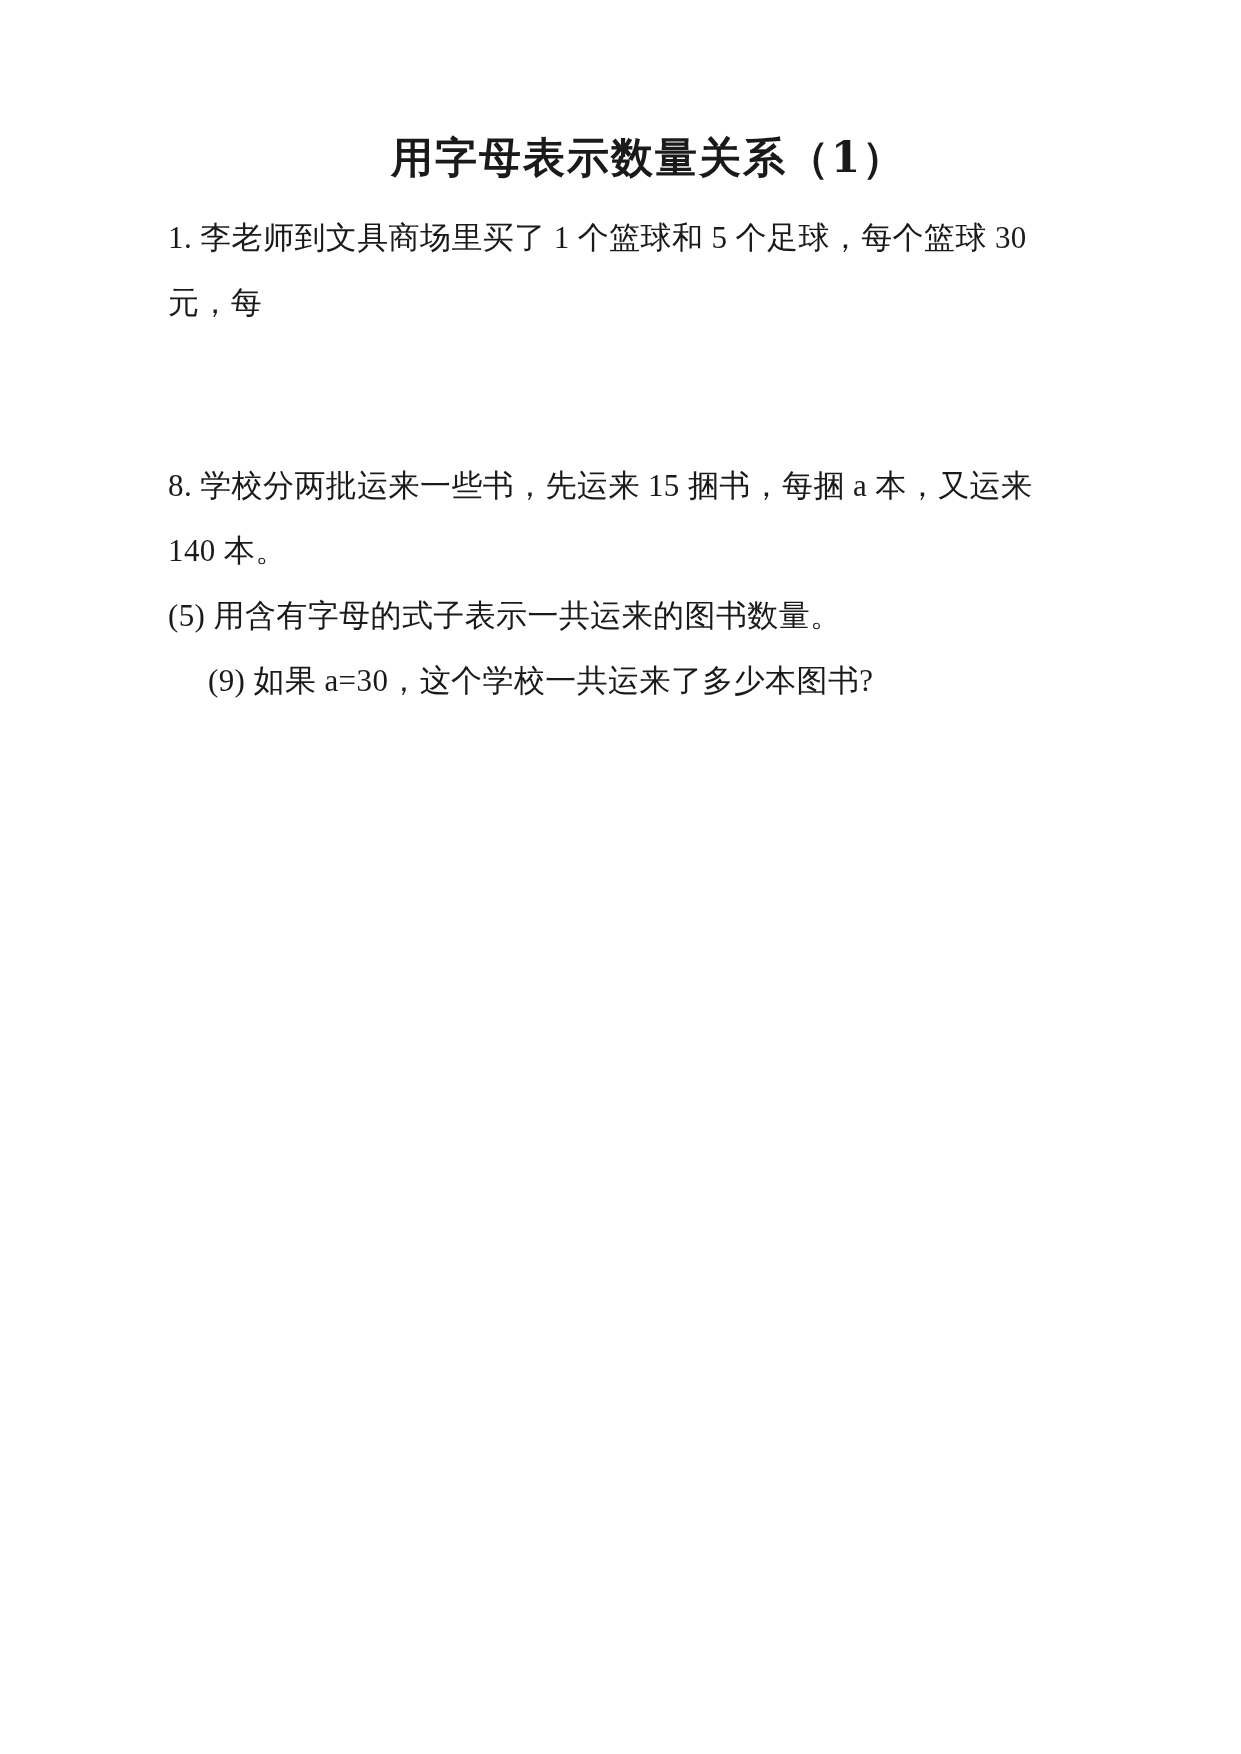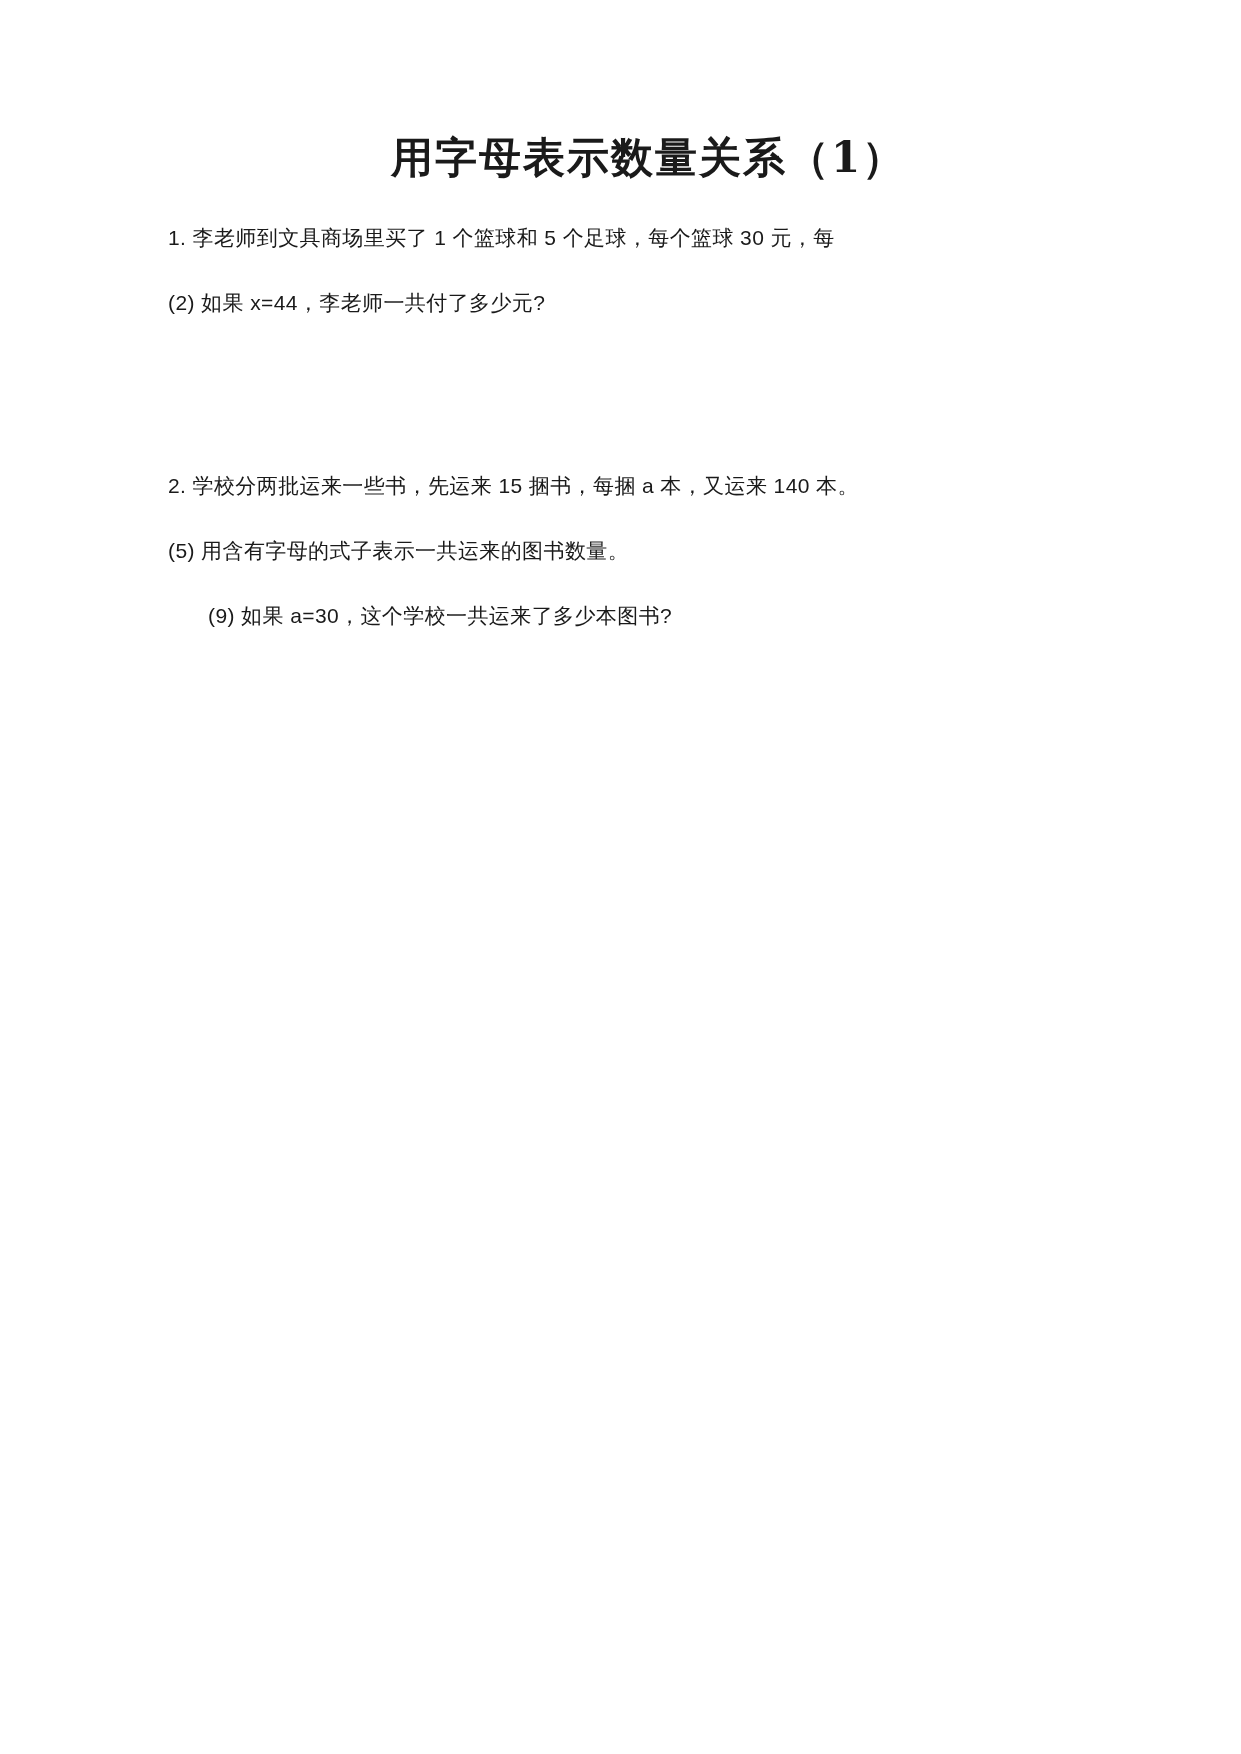"1. 李老师到文具商场里买了 1 个篮球和 5" .line { font-family: Liberation Sans, sans-serif -> Liberation Serif, serif; font-size: 21px -> 31px }
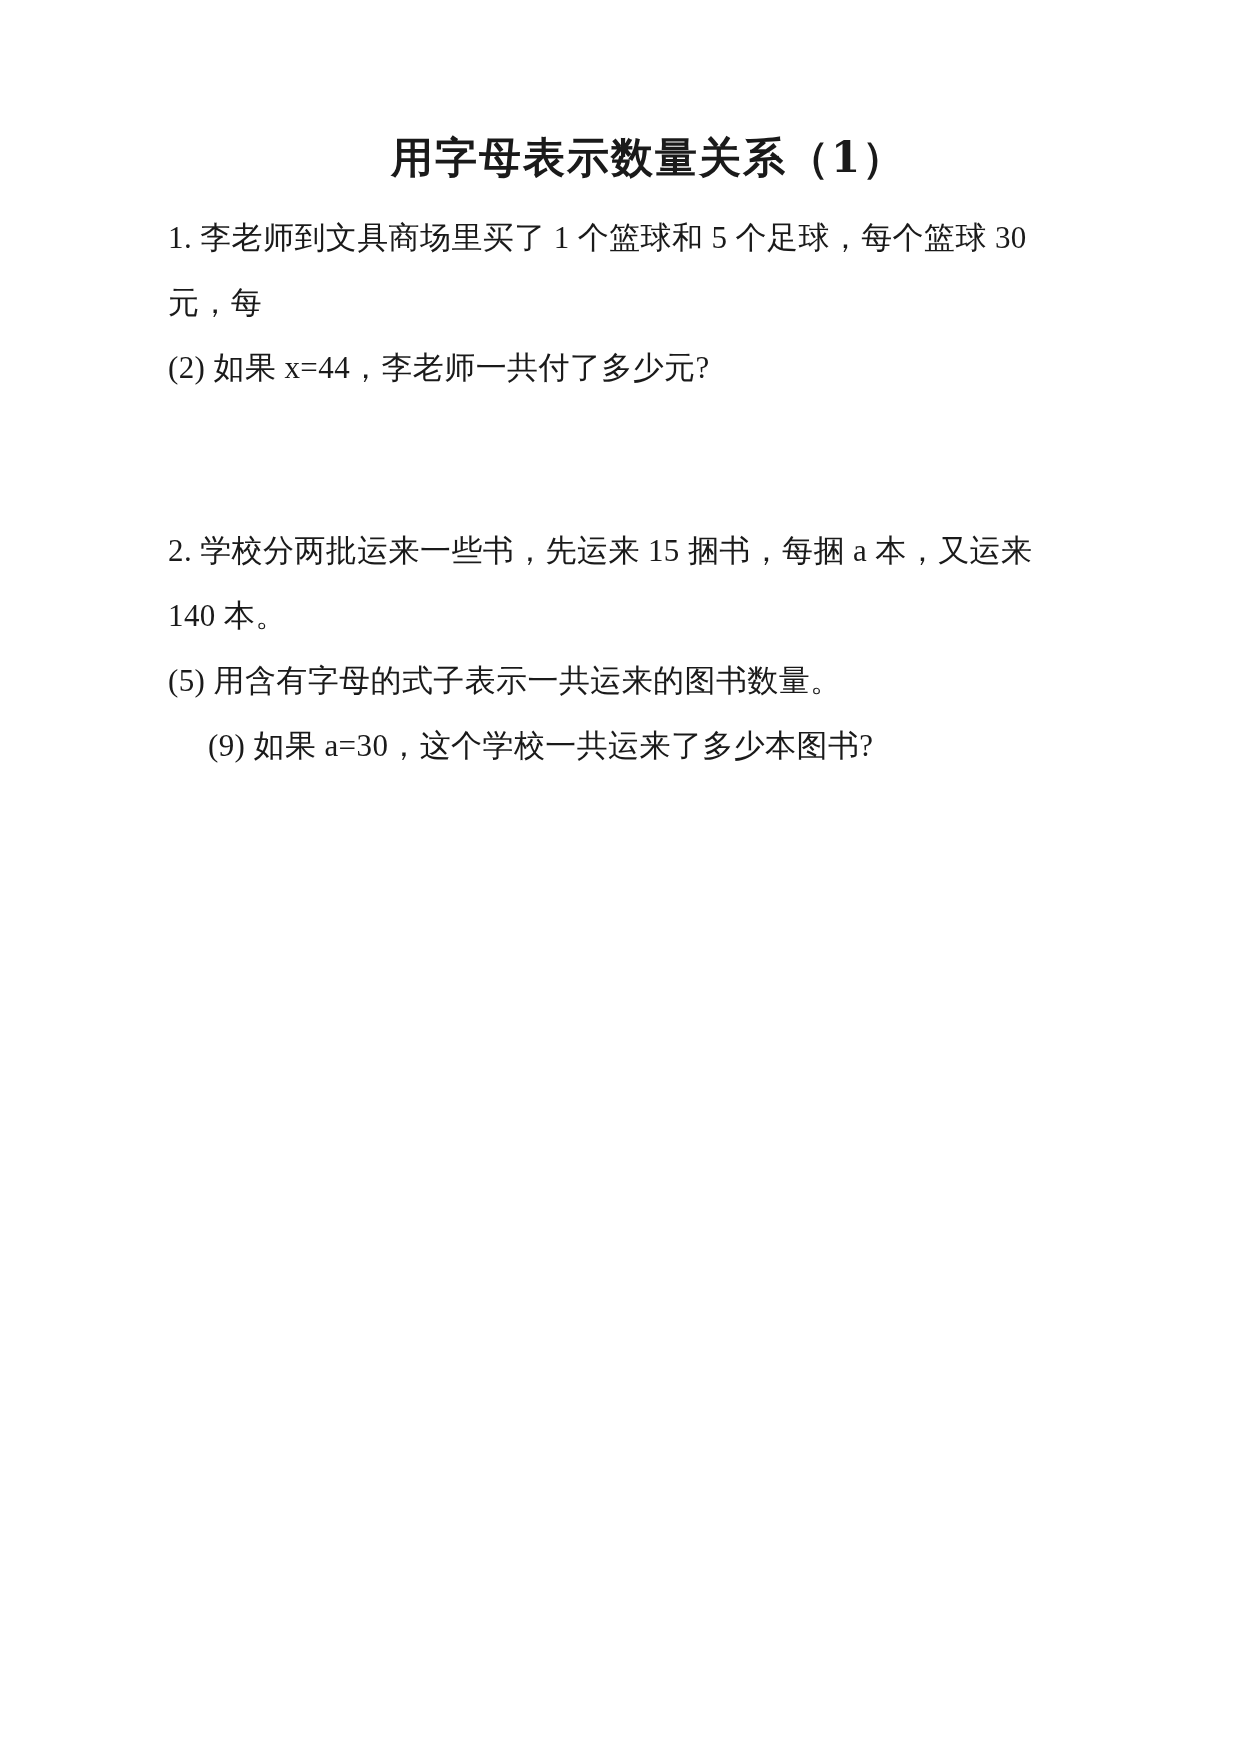"(2) 如果 x=44，李老师一共付了多少元?" div.line { html: <div>(2) 如果 x=44，李老师一共付了多少元?</div> -> none }
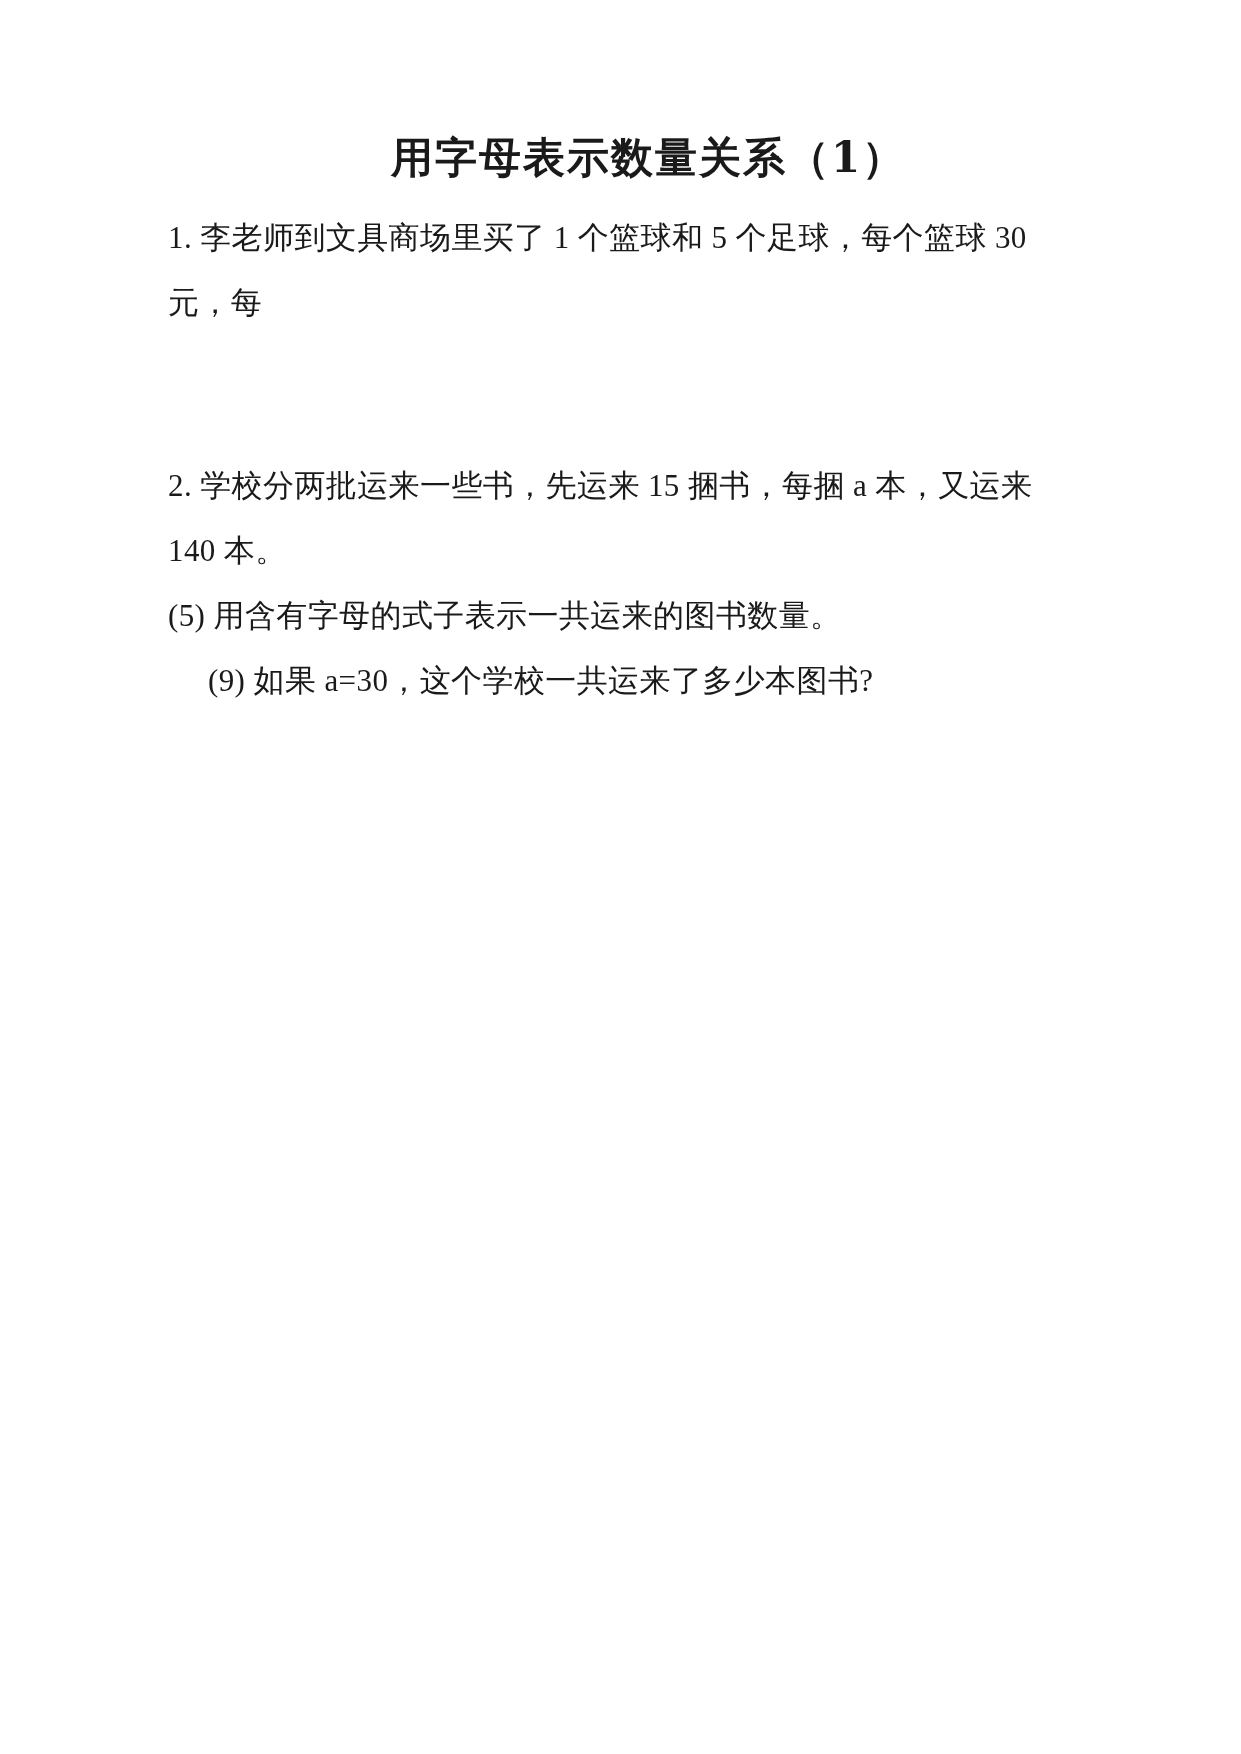"2. 学校分两批运来一些书，先运来 15 捆书，每捆 a" div.line { text: 2 -> 8 }
